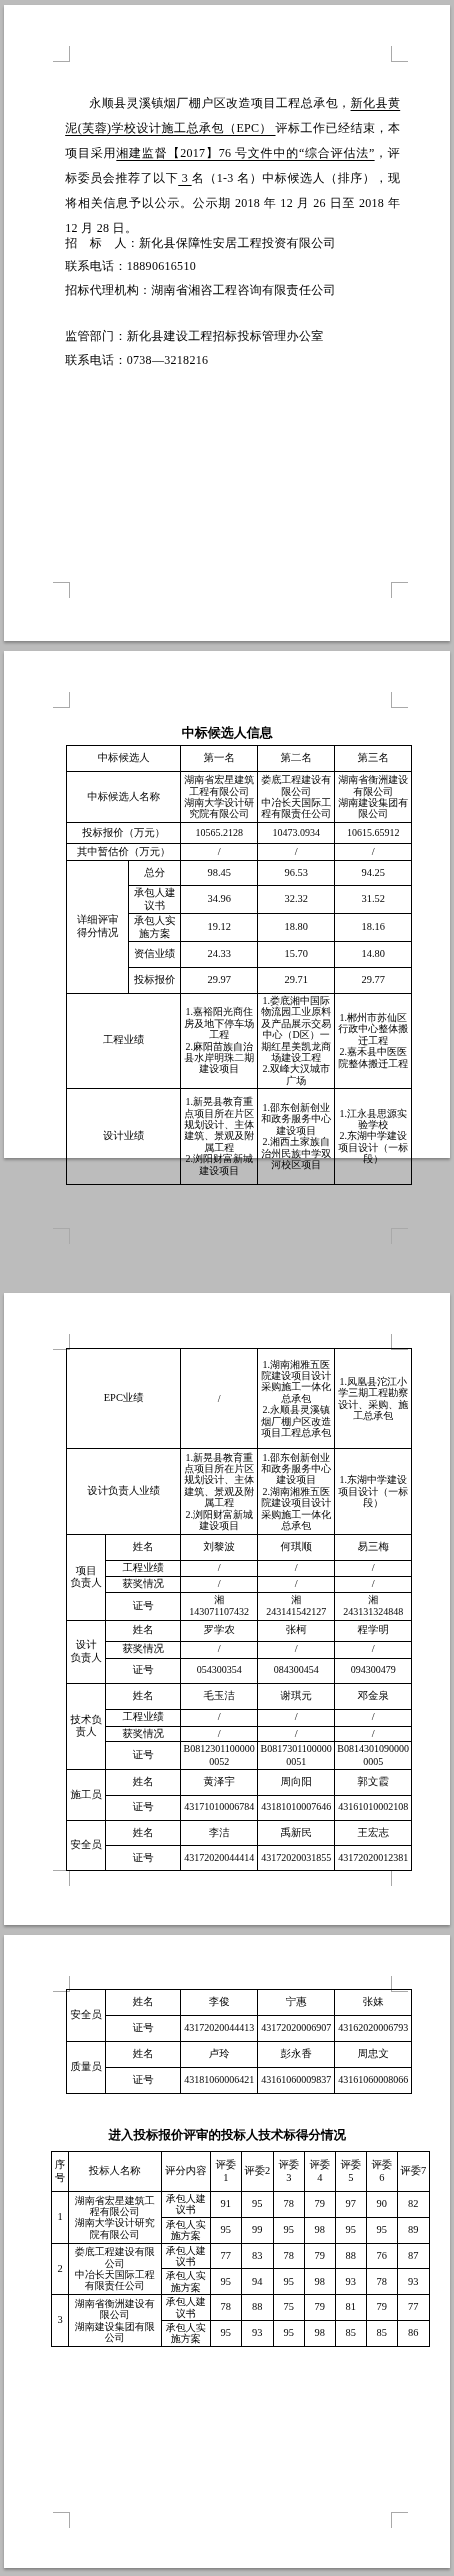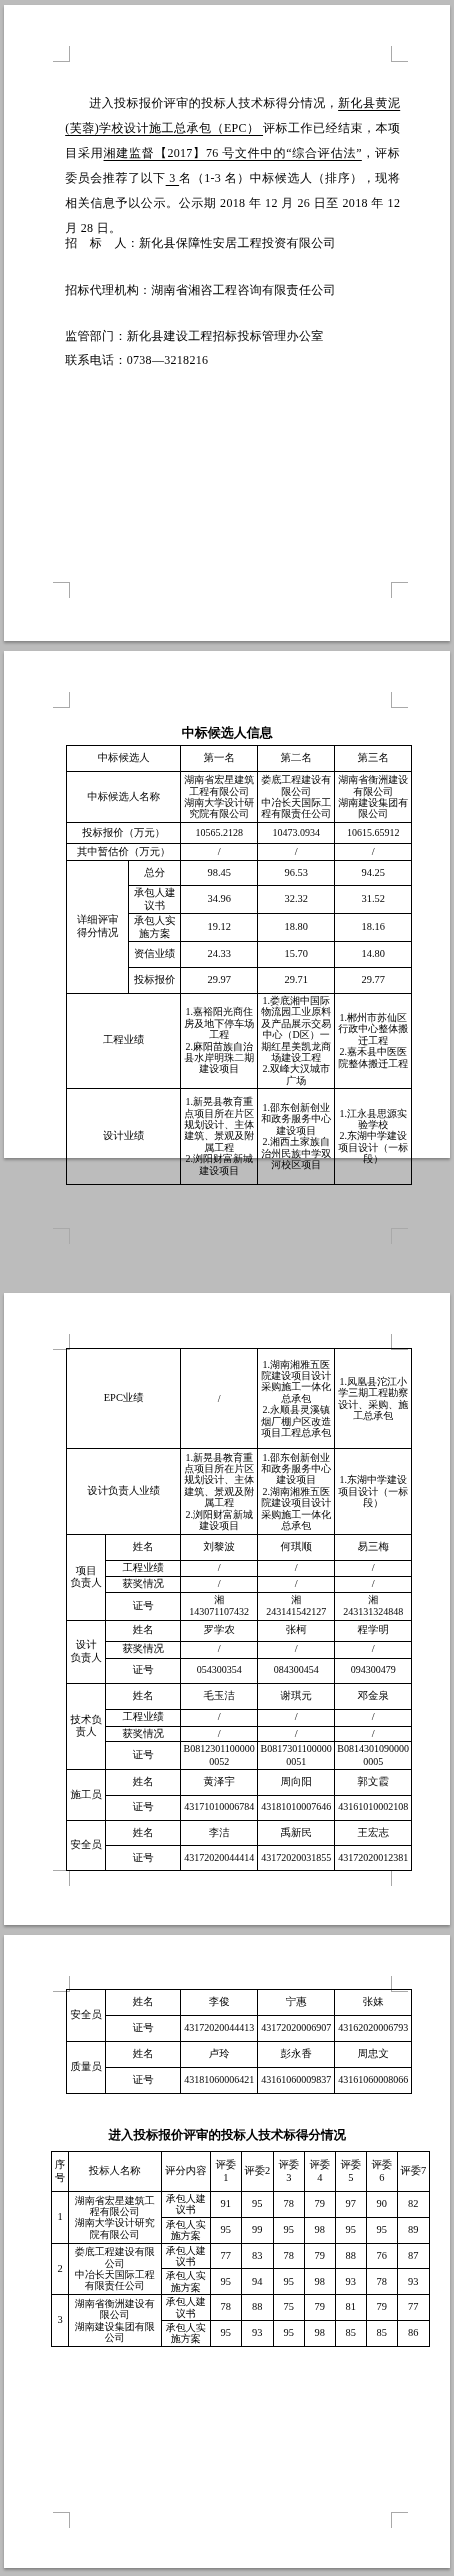"进入投标报价评审的投标人技术标得分情况，" span { text: 进入投标报价评审的投标人技术标得分情况 -> 永顺县灵溪镇烟厂棚户区改造项目工程总承包 }
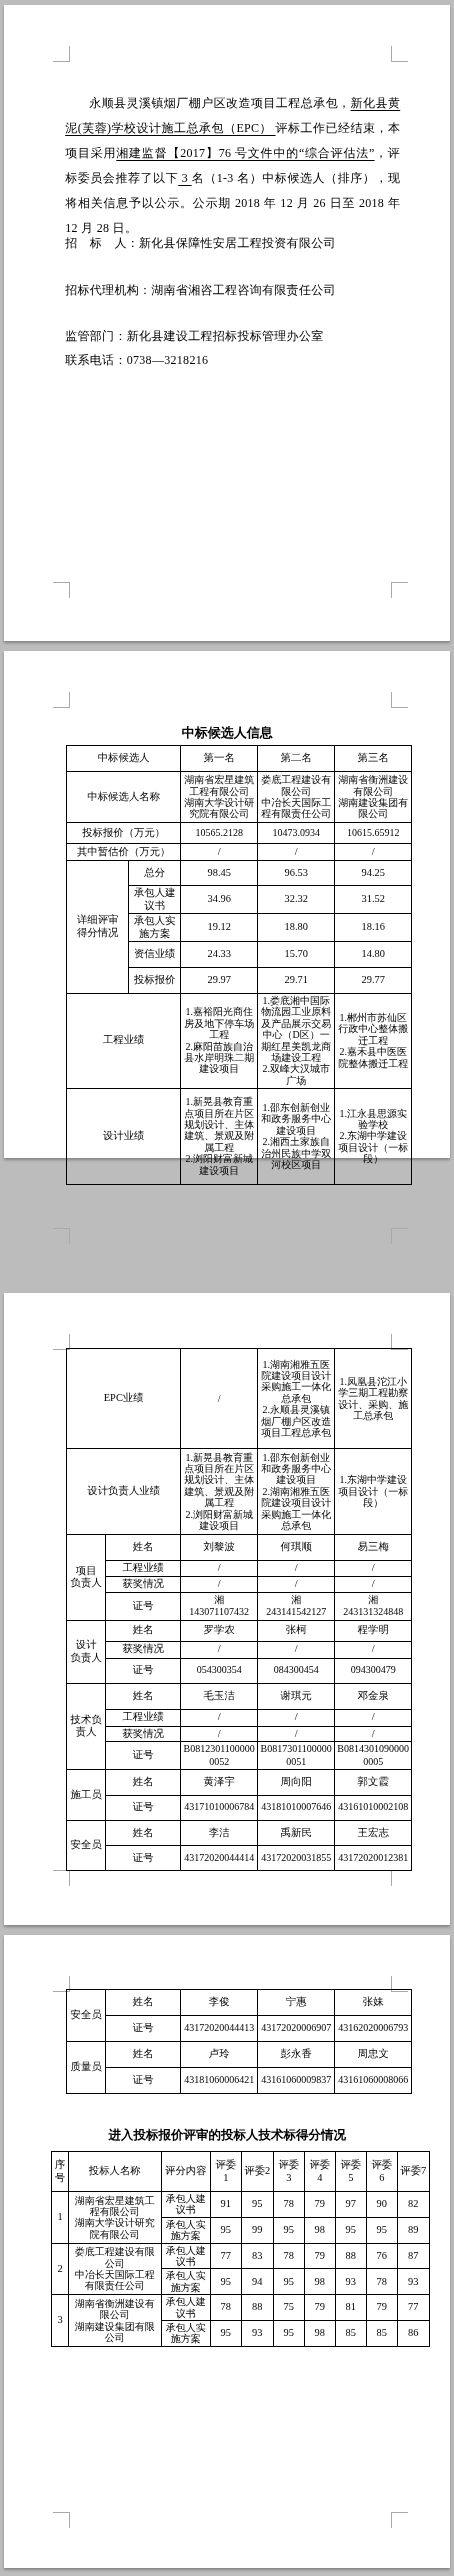"联系电话：18890616510" div.infoline { html: none -> <div>联系电话：18890616510</div> }
